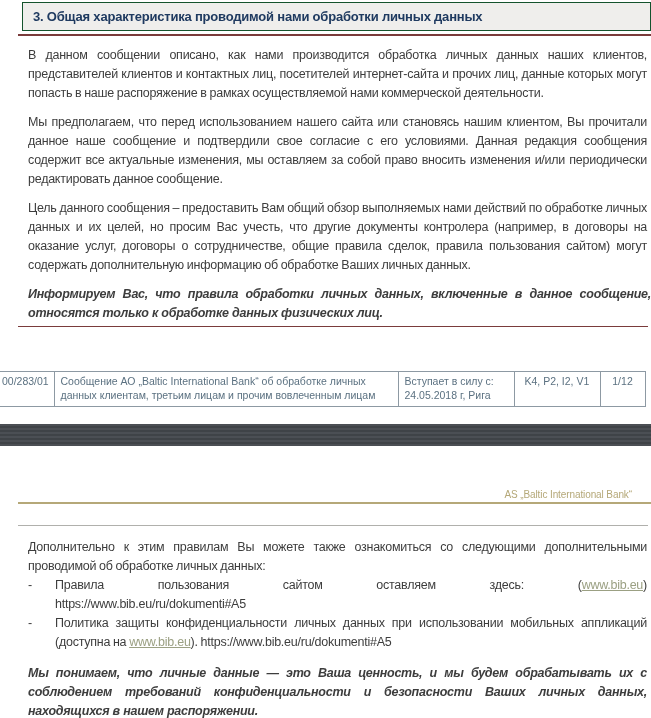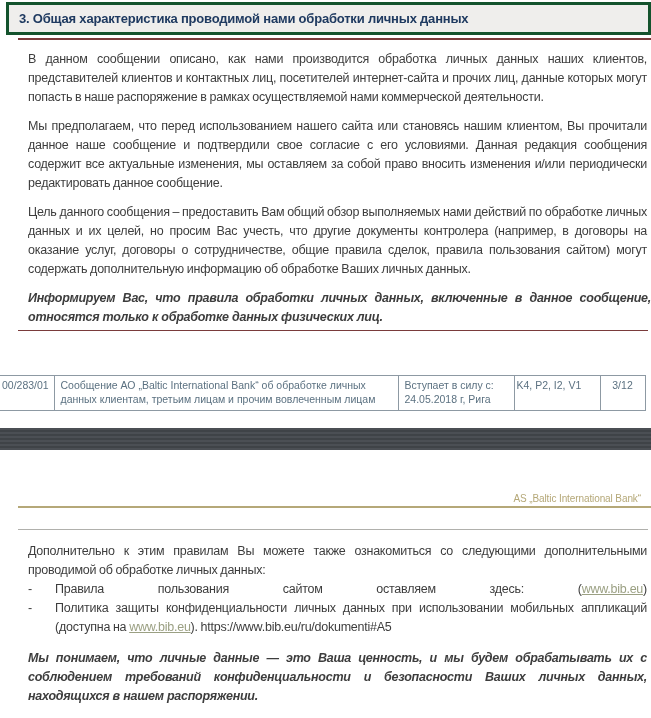"3. Общая характеристика проводимой нами" .title-box { border: 3px solid #14532d -> 1px solid #14532d; margin-left: 6px -> 22px }
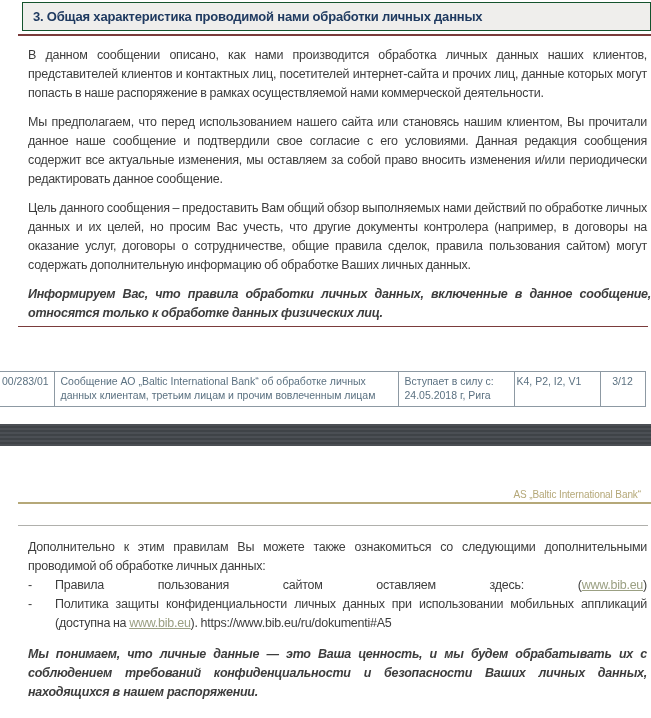"K4, P2, I2, V1" .footer-table td.c4 { padding-left: 2px -> 10px }
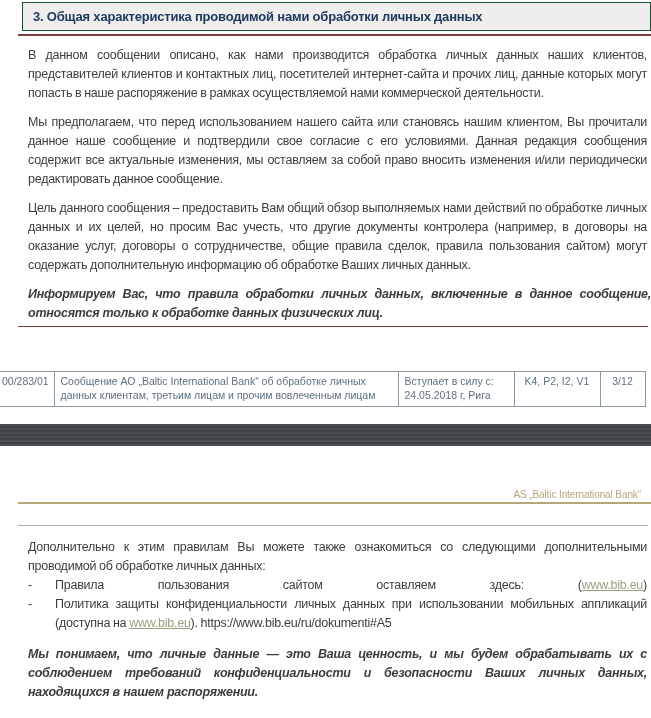"3/12" td.c5 { text: 3/12 -> 1/12 }
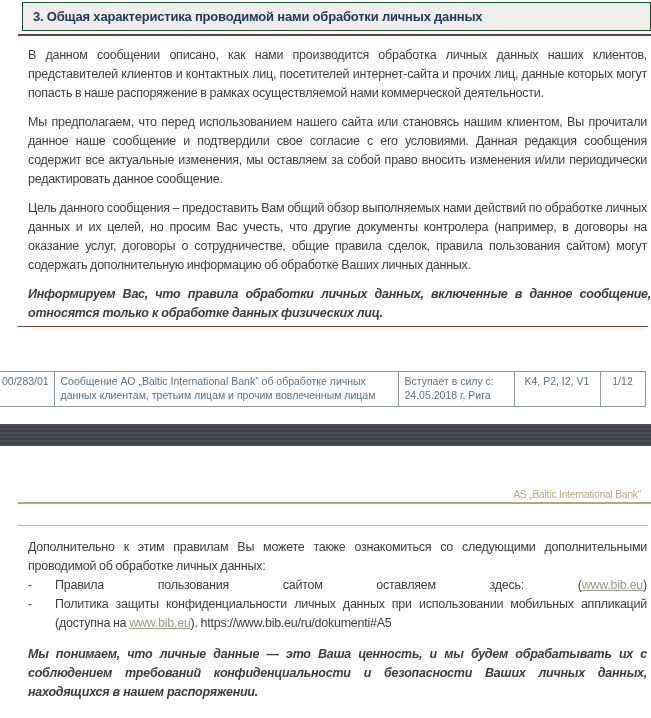"AS „Baltic International Bank“" .brand-header { padding-right: 10px -> 19px }
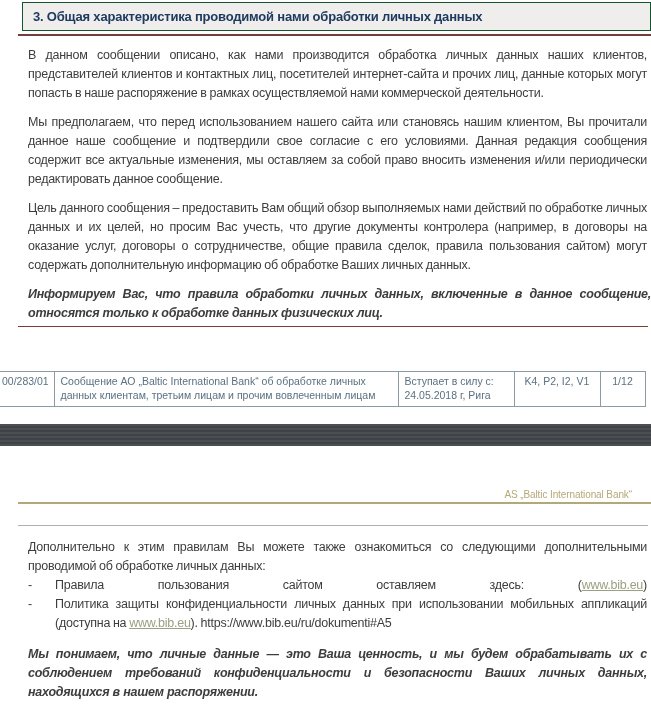"https://www.bib.eu/ru/dokumenti#A5" div.url-line { html: none -> <div>https://www.bib.eu/ru/dokumenti#A5</div> }
